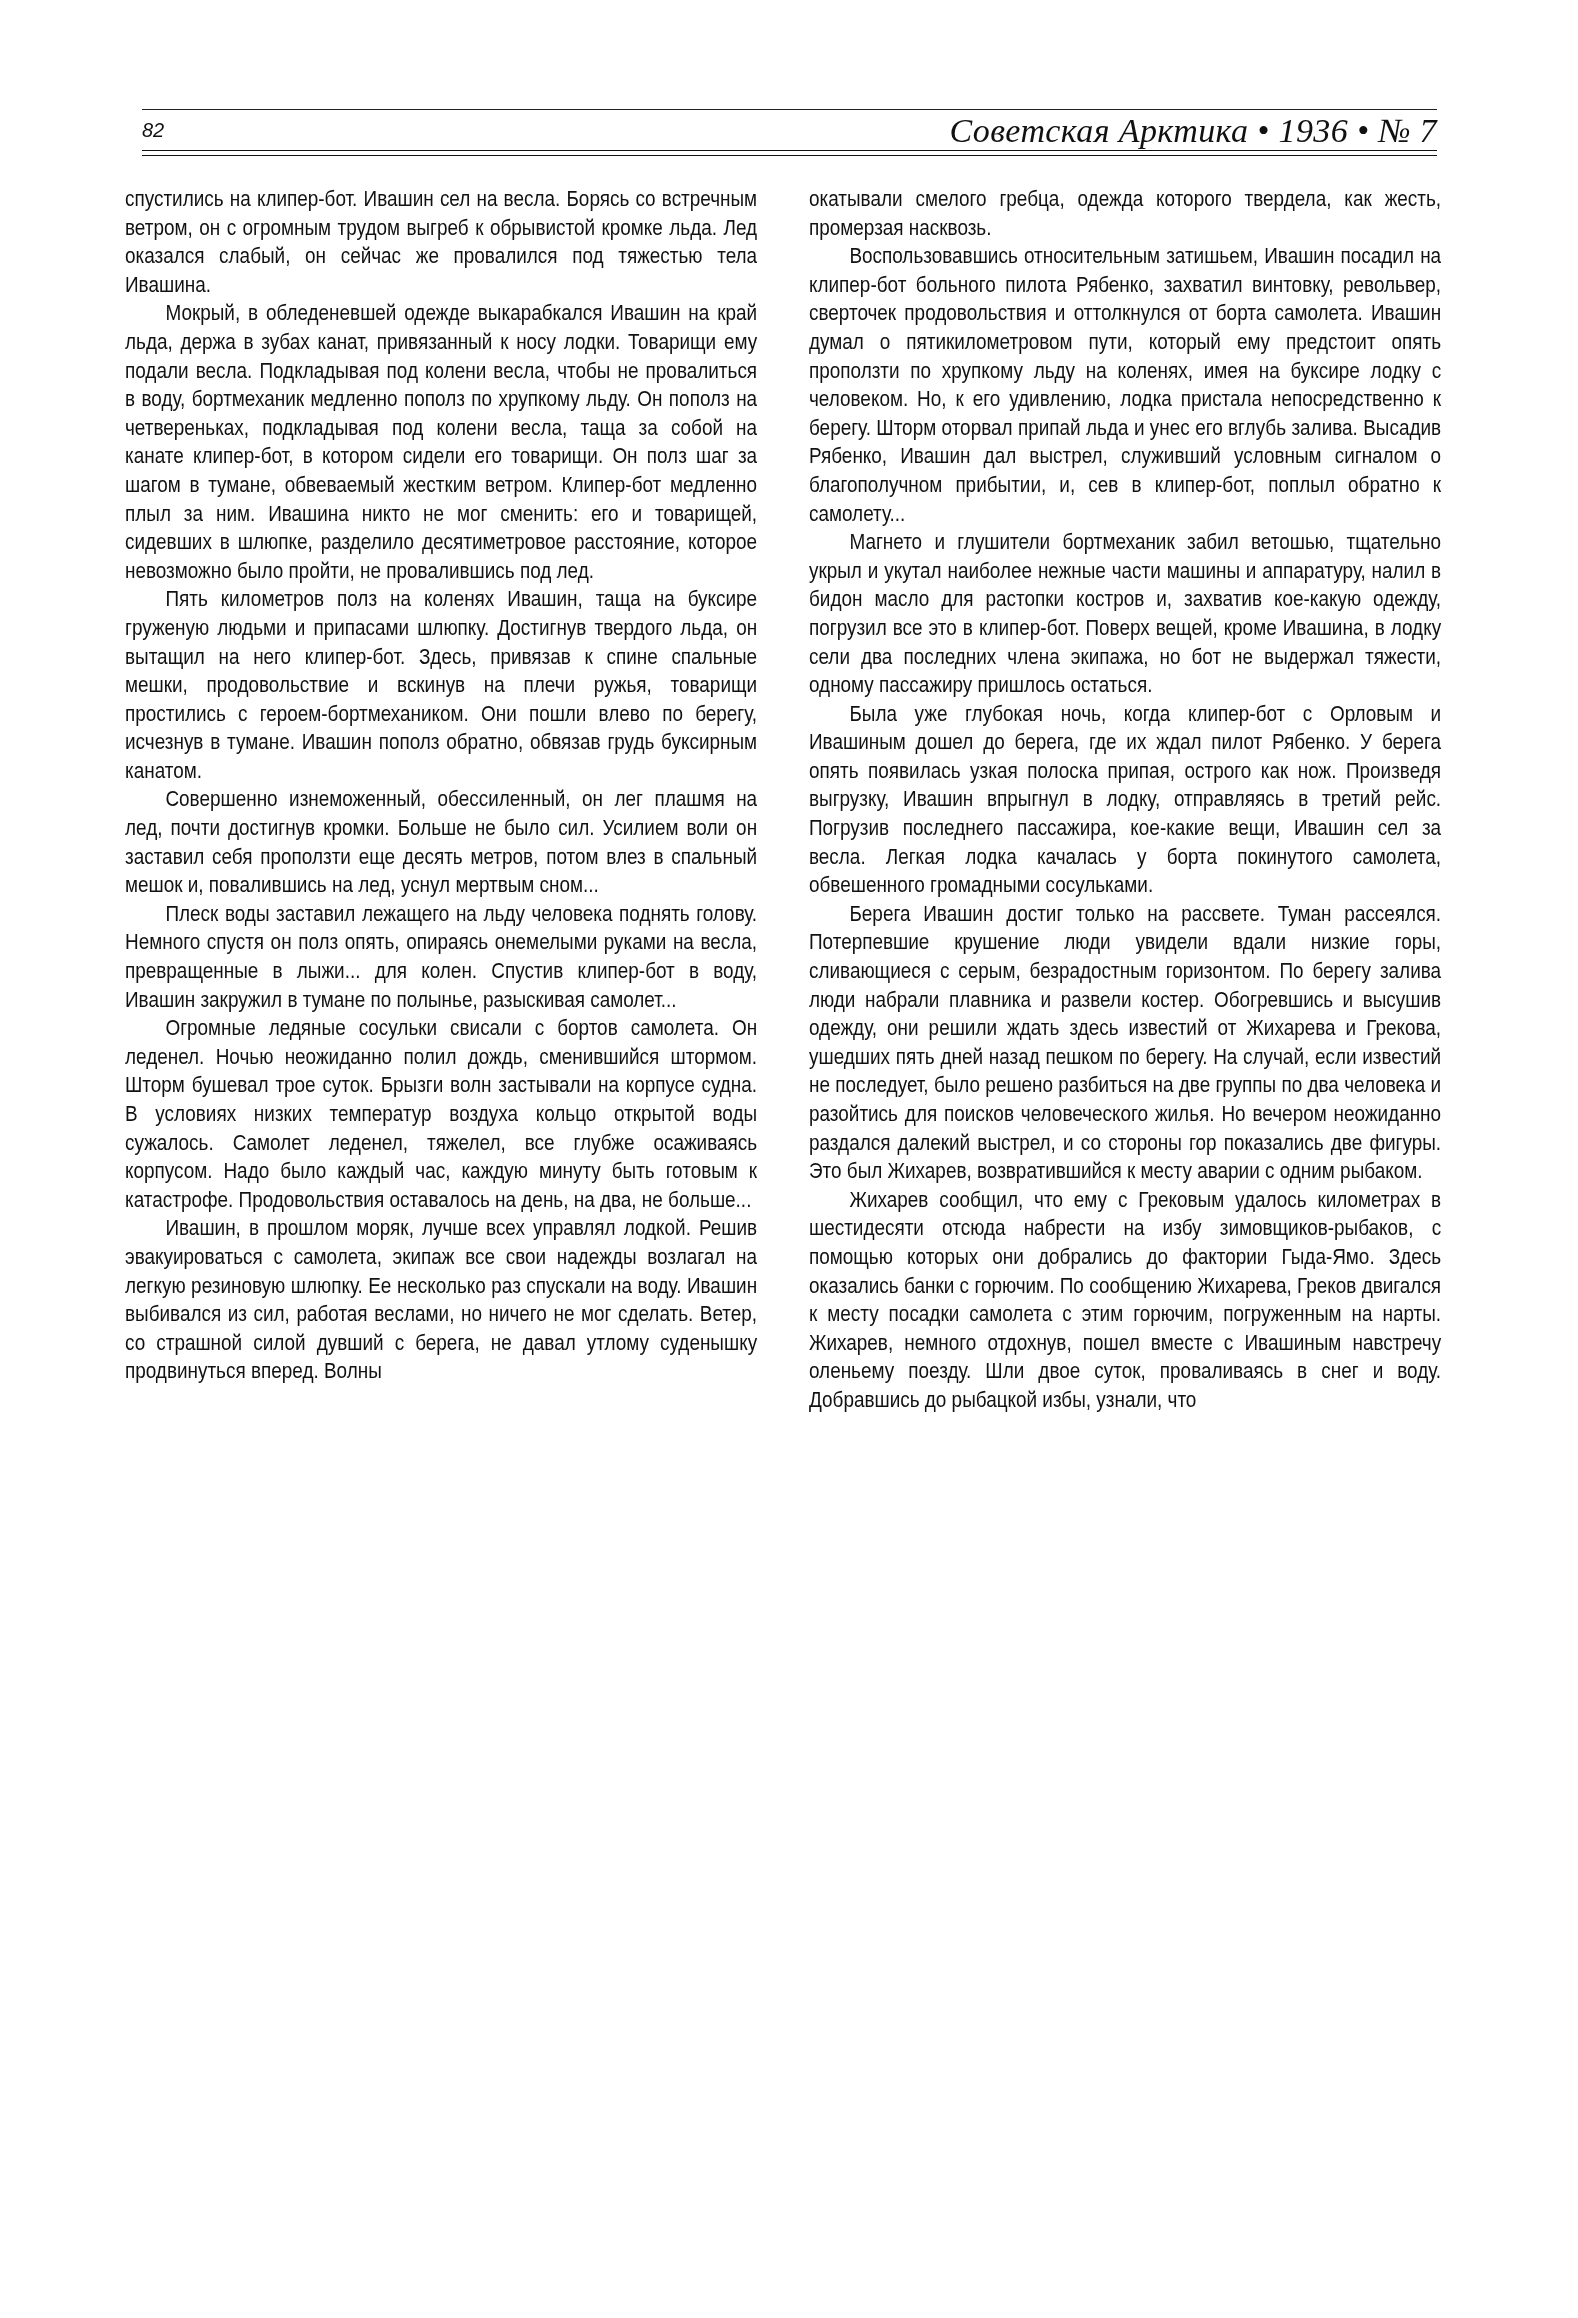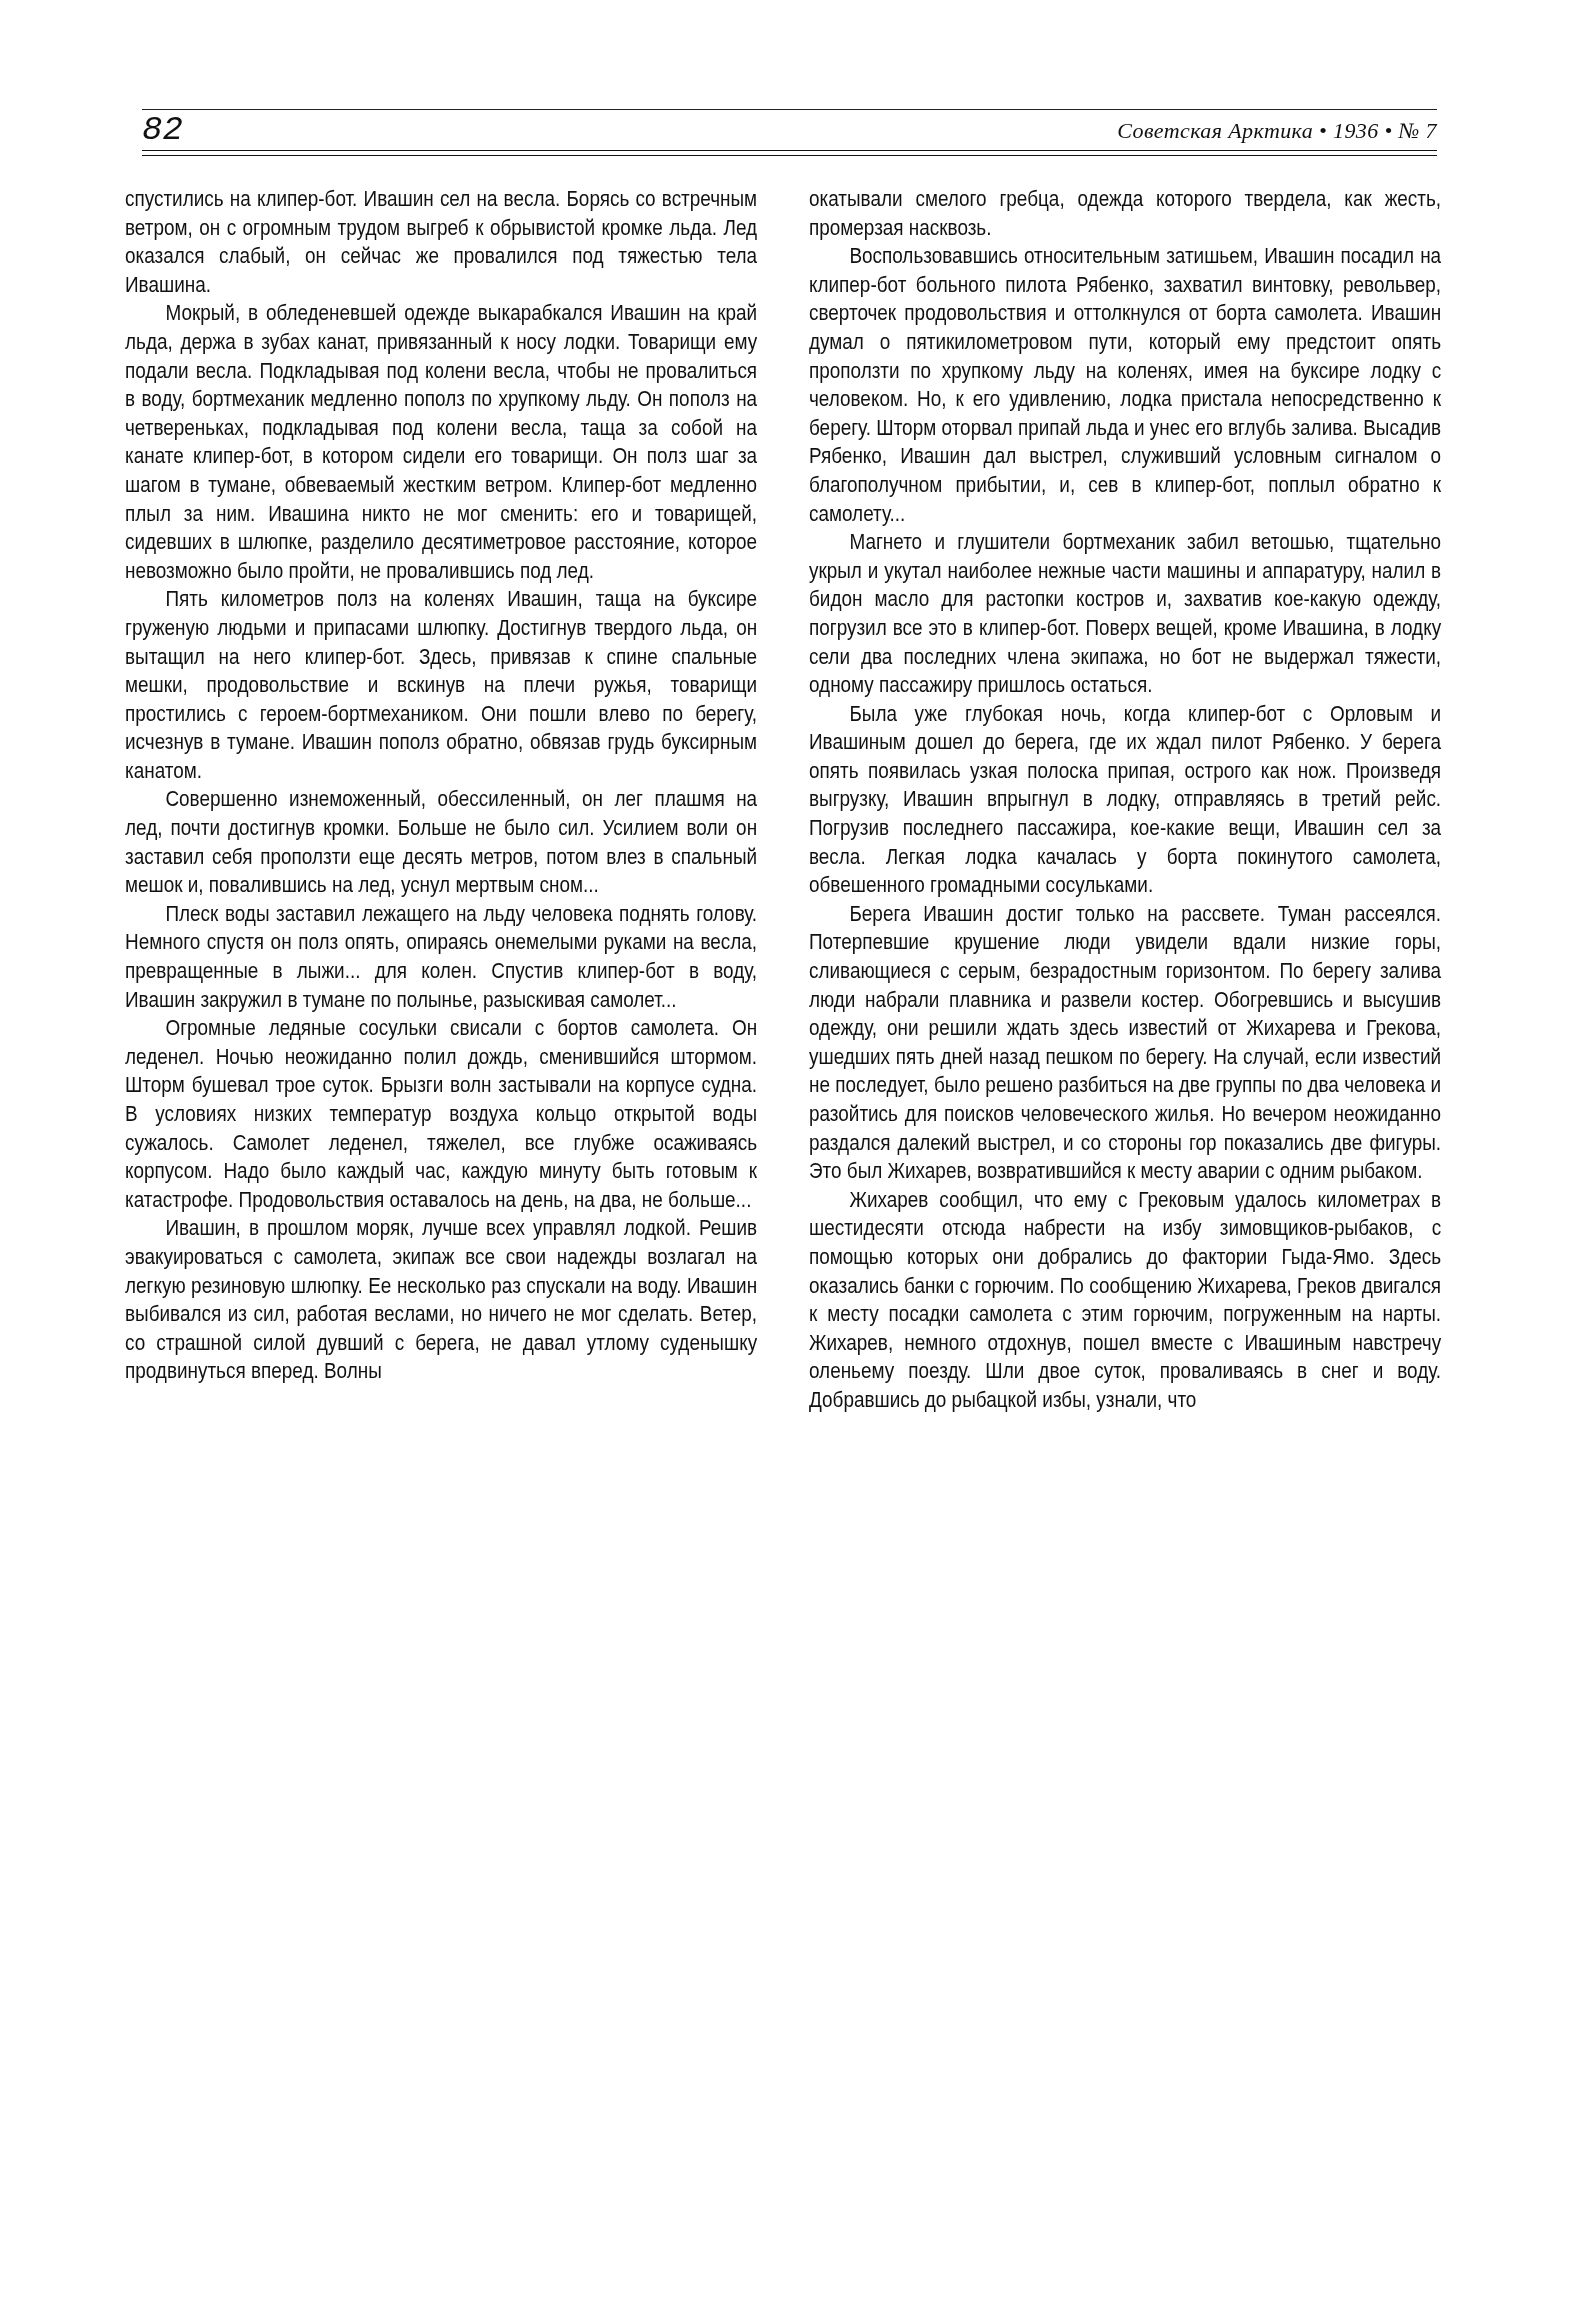"82" .page-number { font-family: Liberation Mono, monospace -> Liberation Sans, sans-serif; font-size: 34px -> 20px }
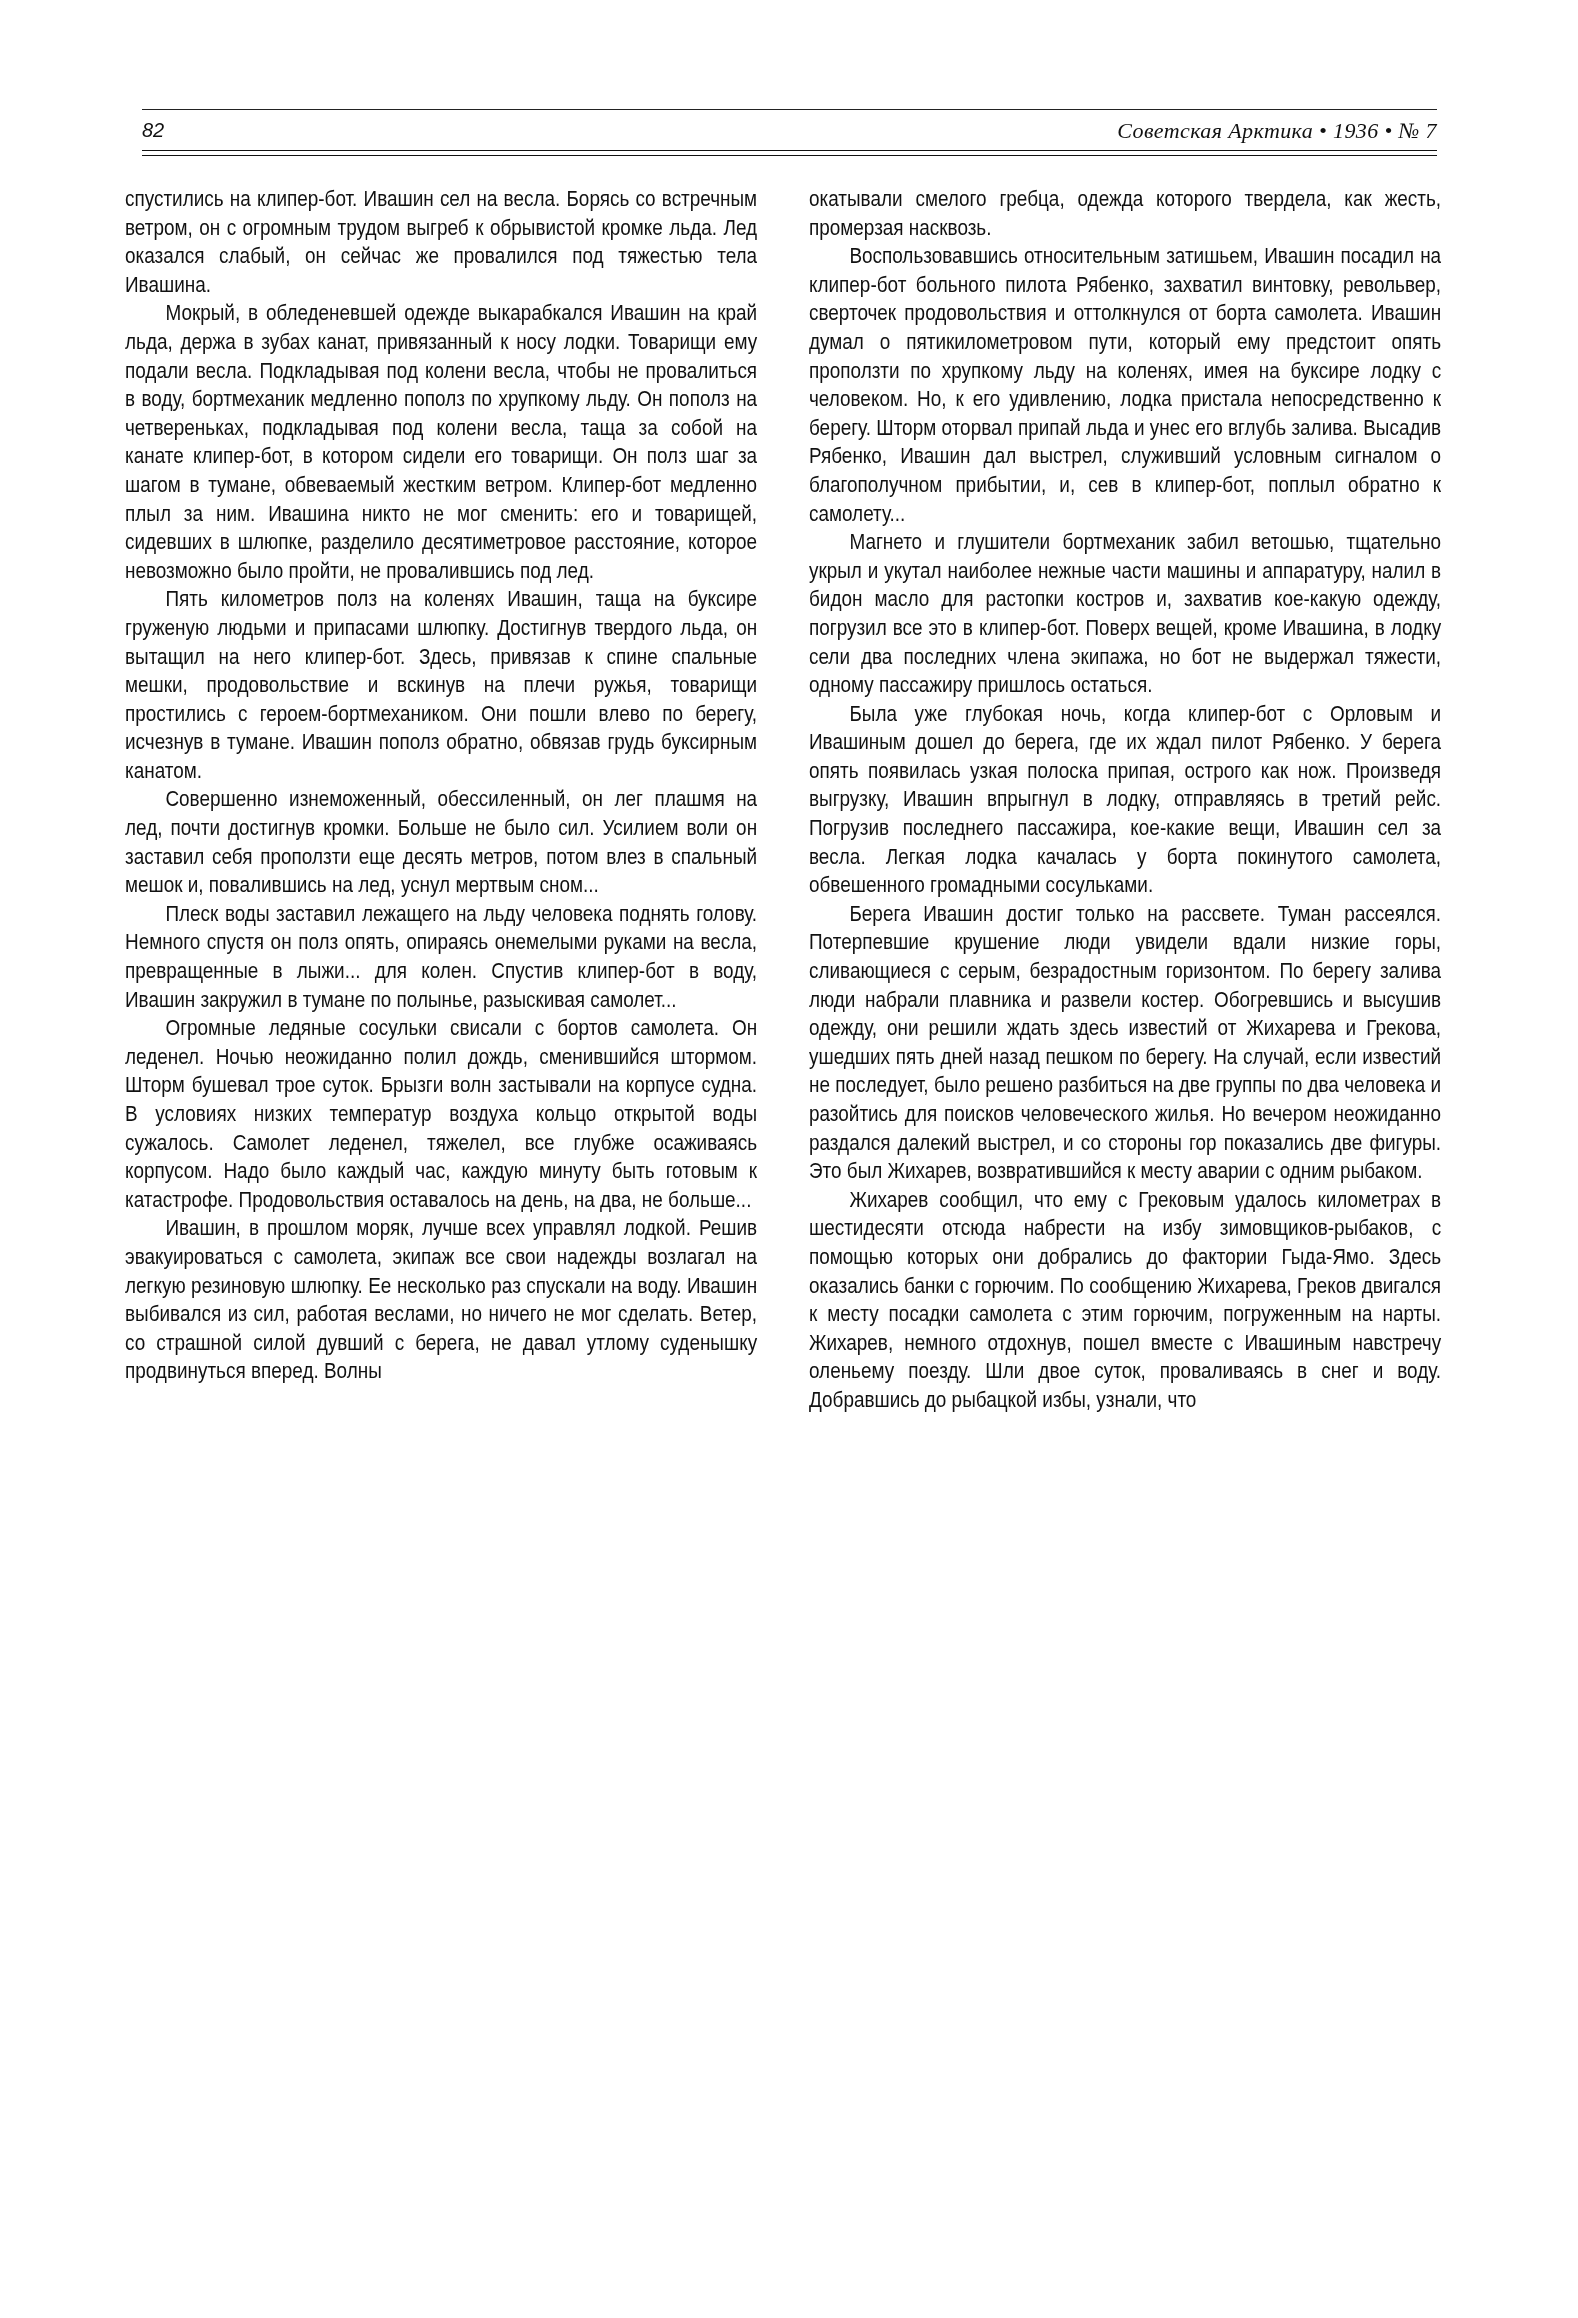"Советская Арктика • 1936 •" .running-title { font-size: 22px -> 34px }
